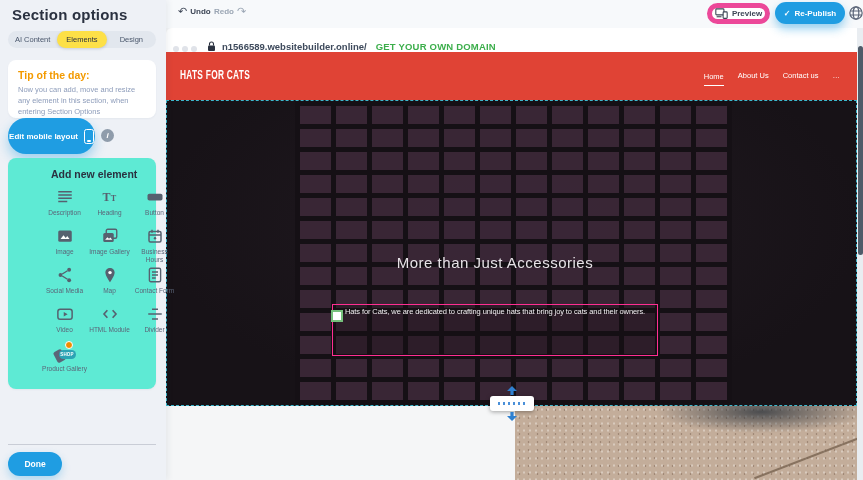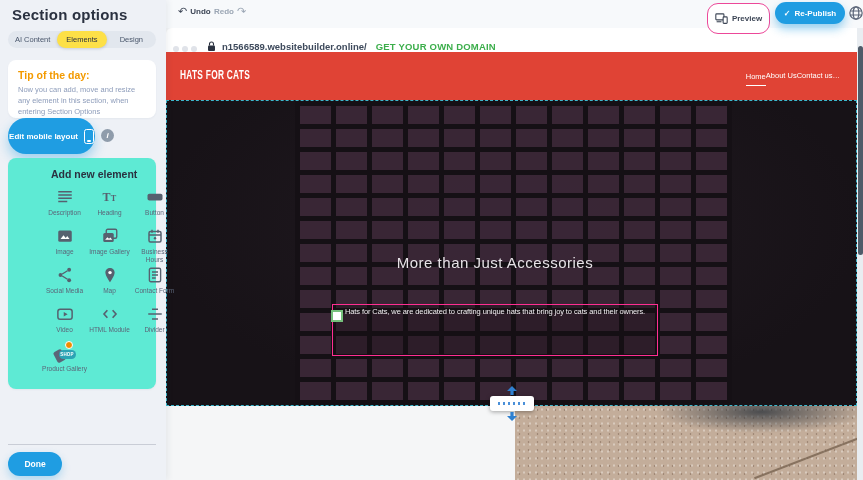"Preview" .preview-btn { border: 1px solid #ec4899 -> 5px solid #ec4899; height: 31px -> 21px }
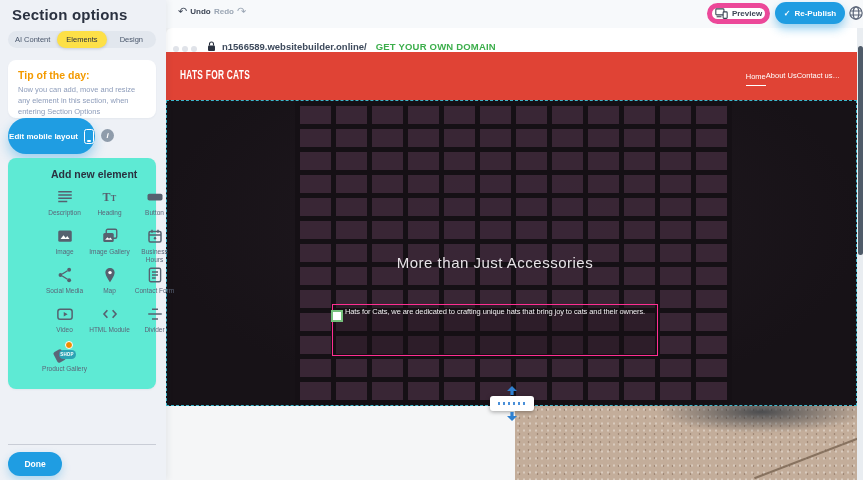"Home" .site-nav { gap: none -> 14px }
